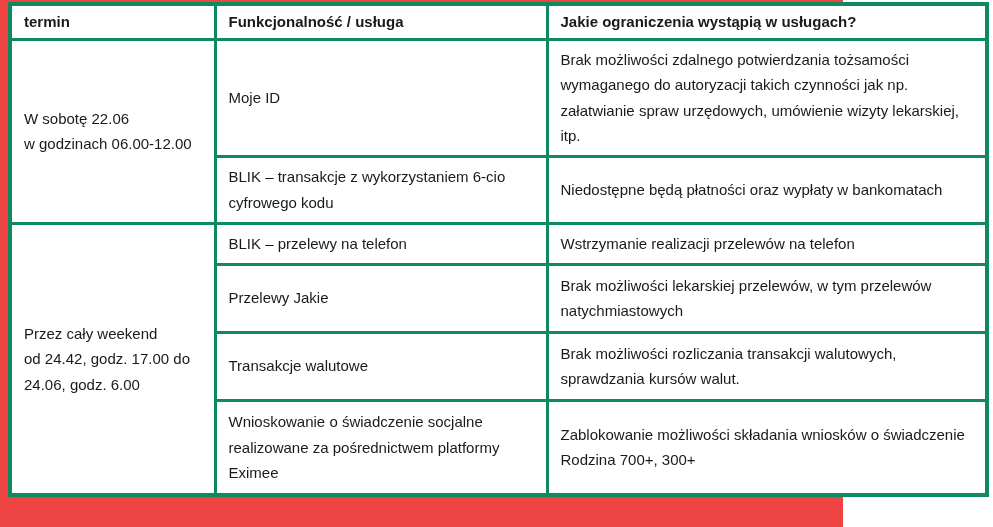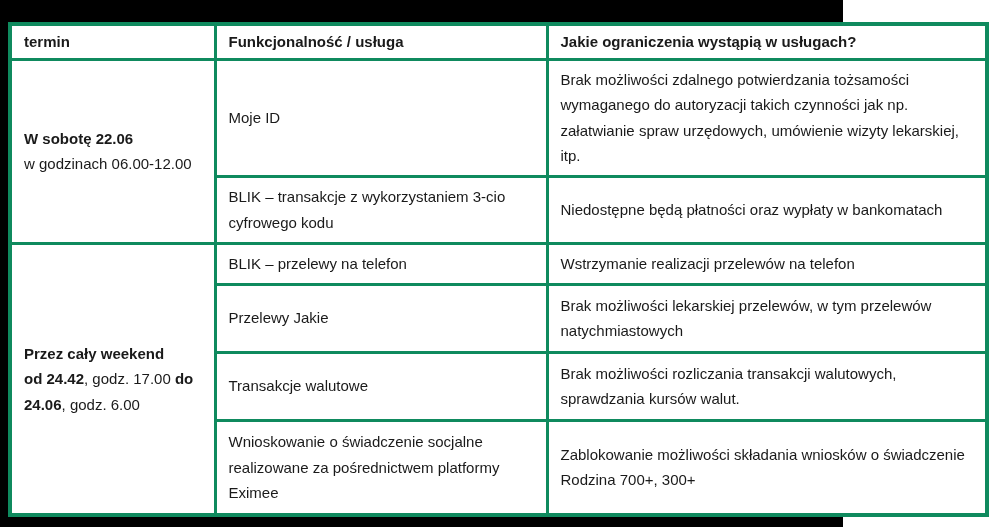"termin" .page { background: #000000 -> #ef4444; padding: 22px 0 0 8px -> 2px 0 0 8px }
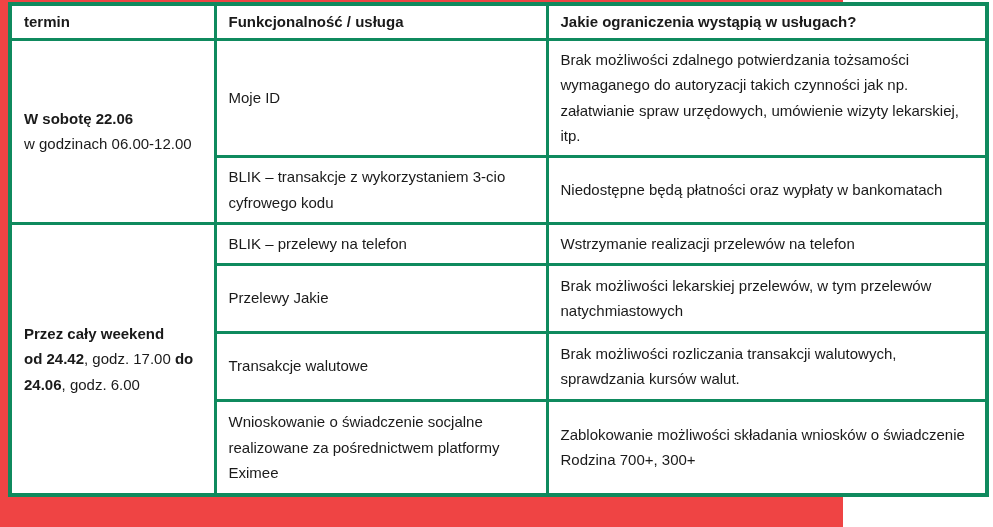"W sobotę 22.06" .b { font-weight: bold -> normal }
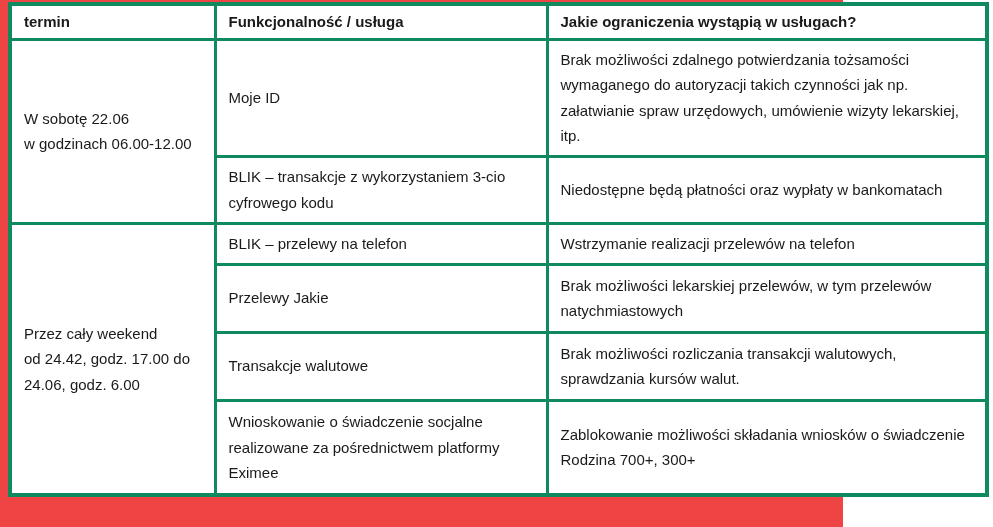"BLIK – transakcje z wykorzystaniem" td { text: 3-cio -> 6-cio }
